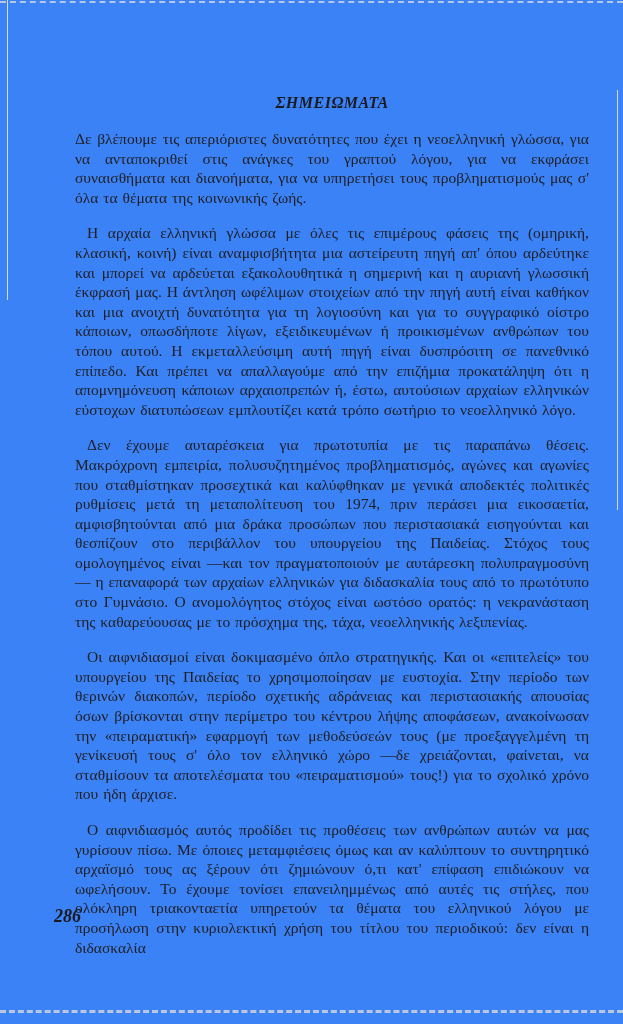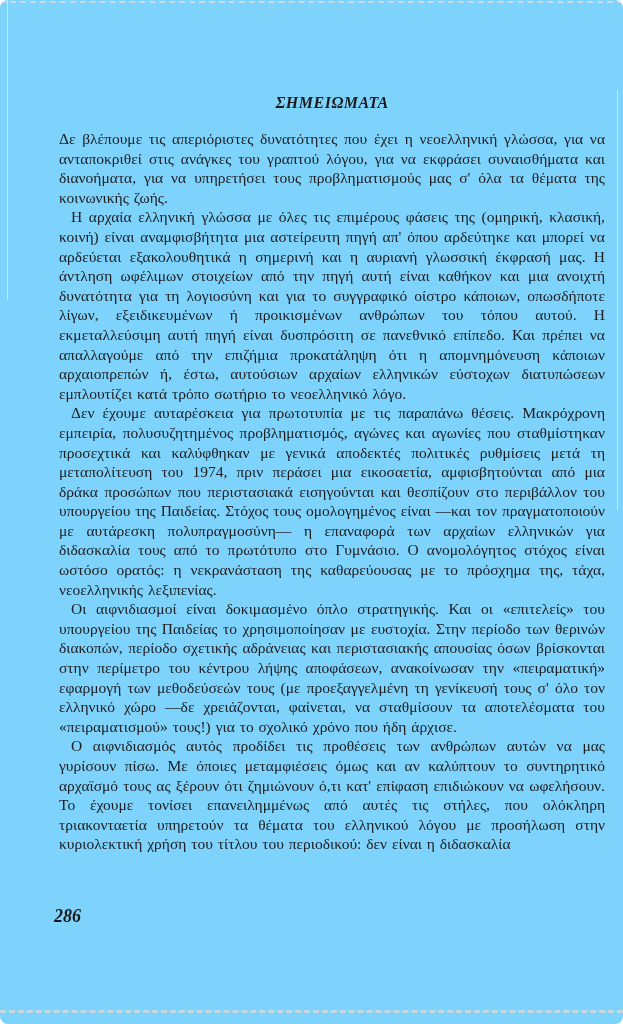"ΣΗΜΕΙΩΜΑΤΑ" .page { background: #7dd3fc -> #3b82f6; border-radius: 8px -> none }
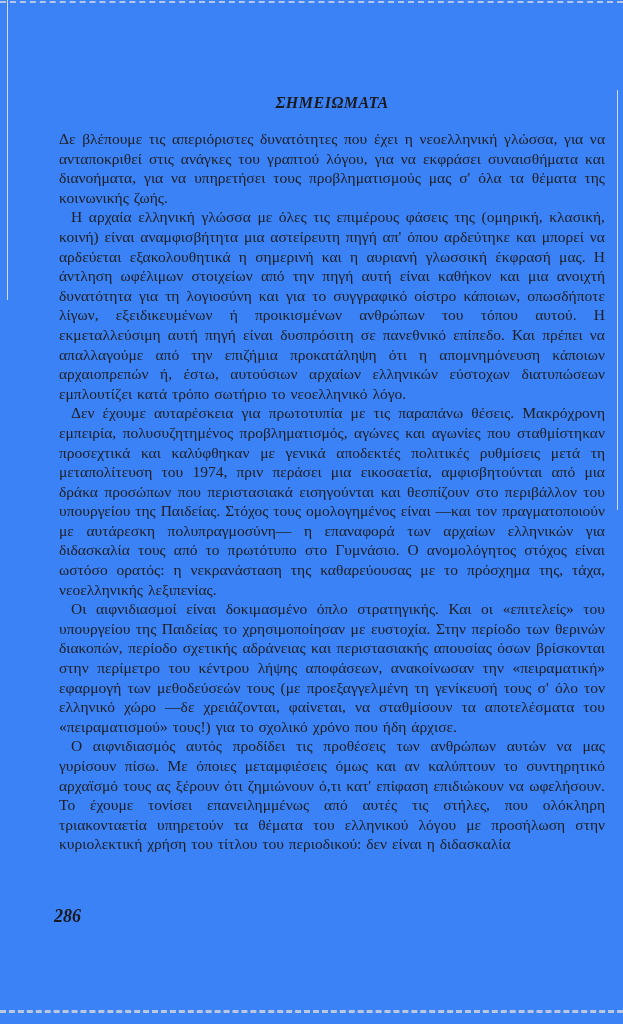"Δε βλέπουμε τις απεριόριστες δυνατότητες" .para { margin: 0 -> 16px }
